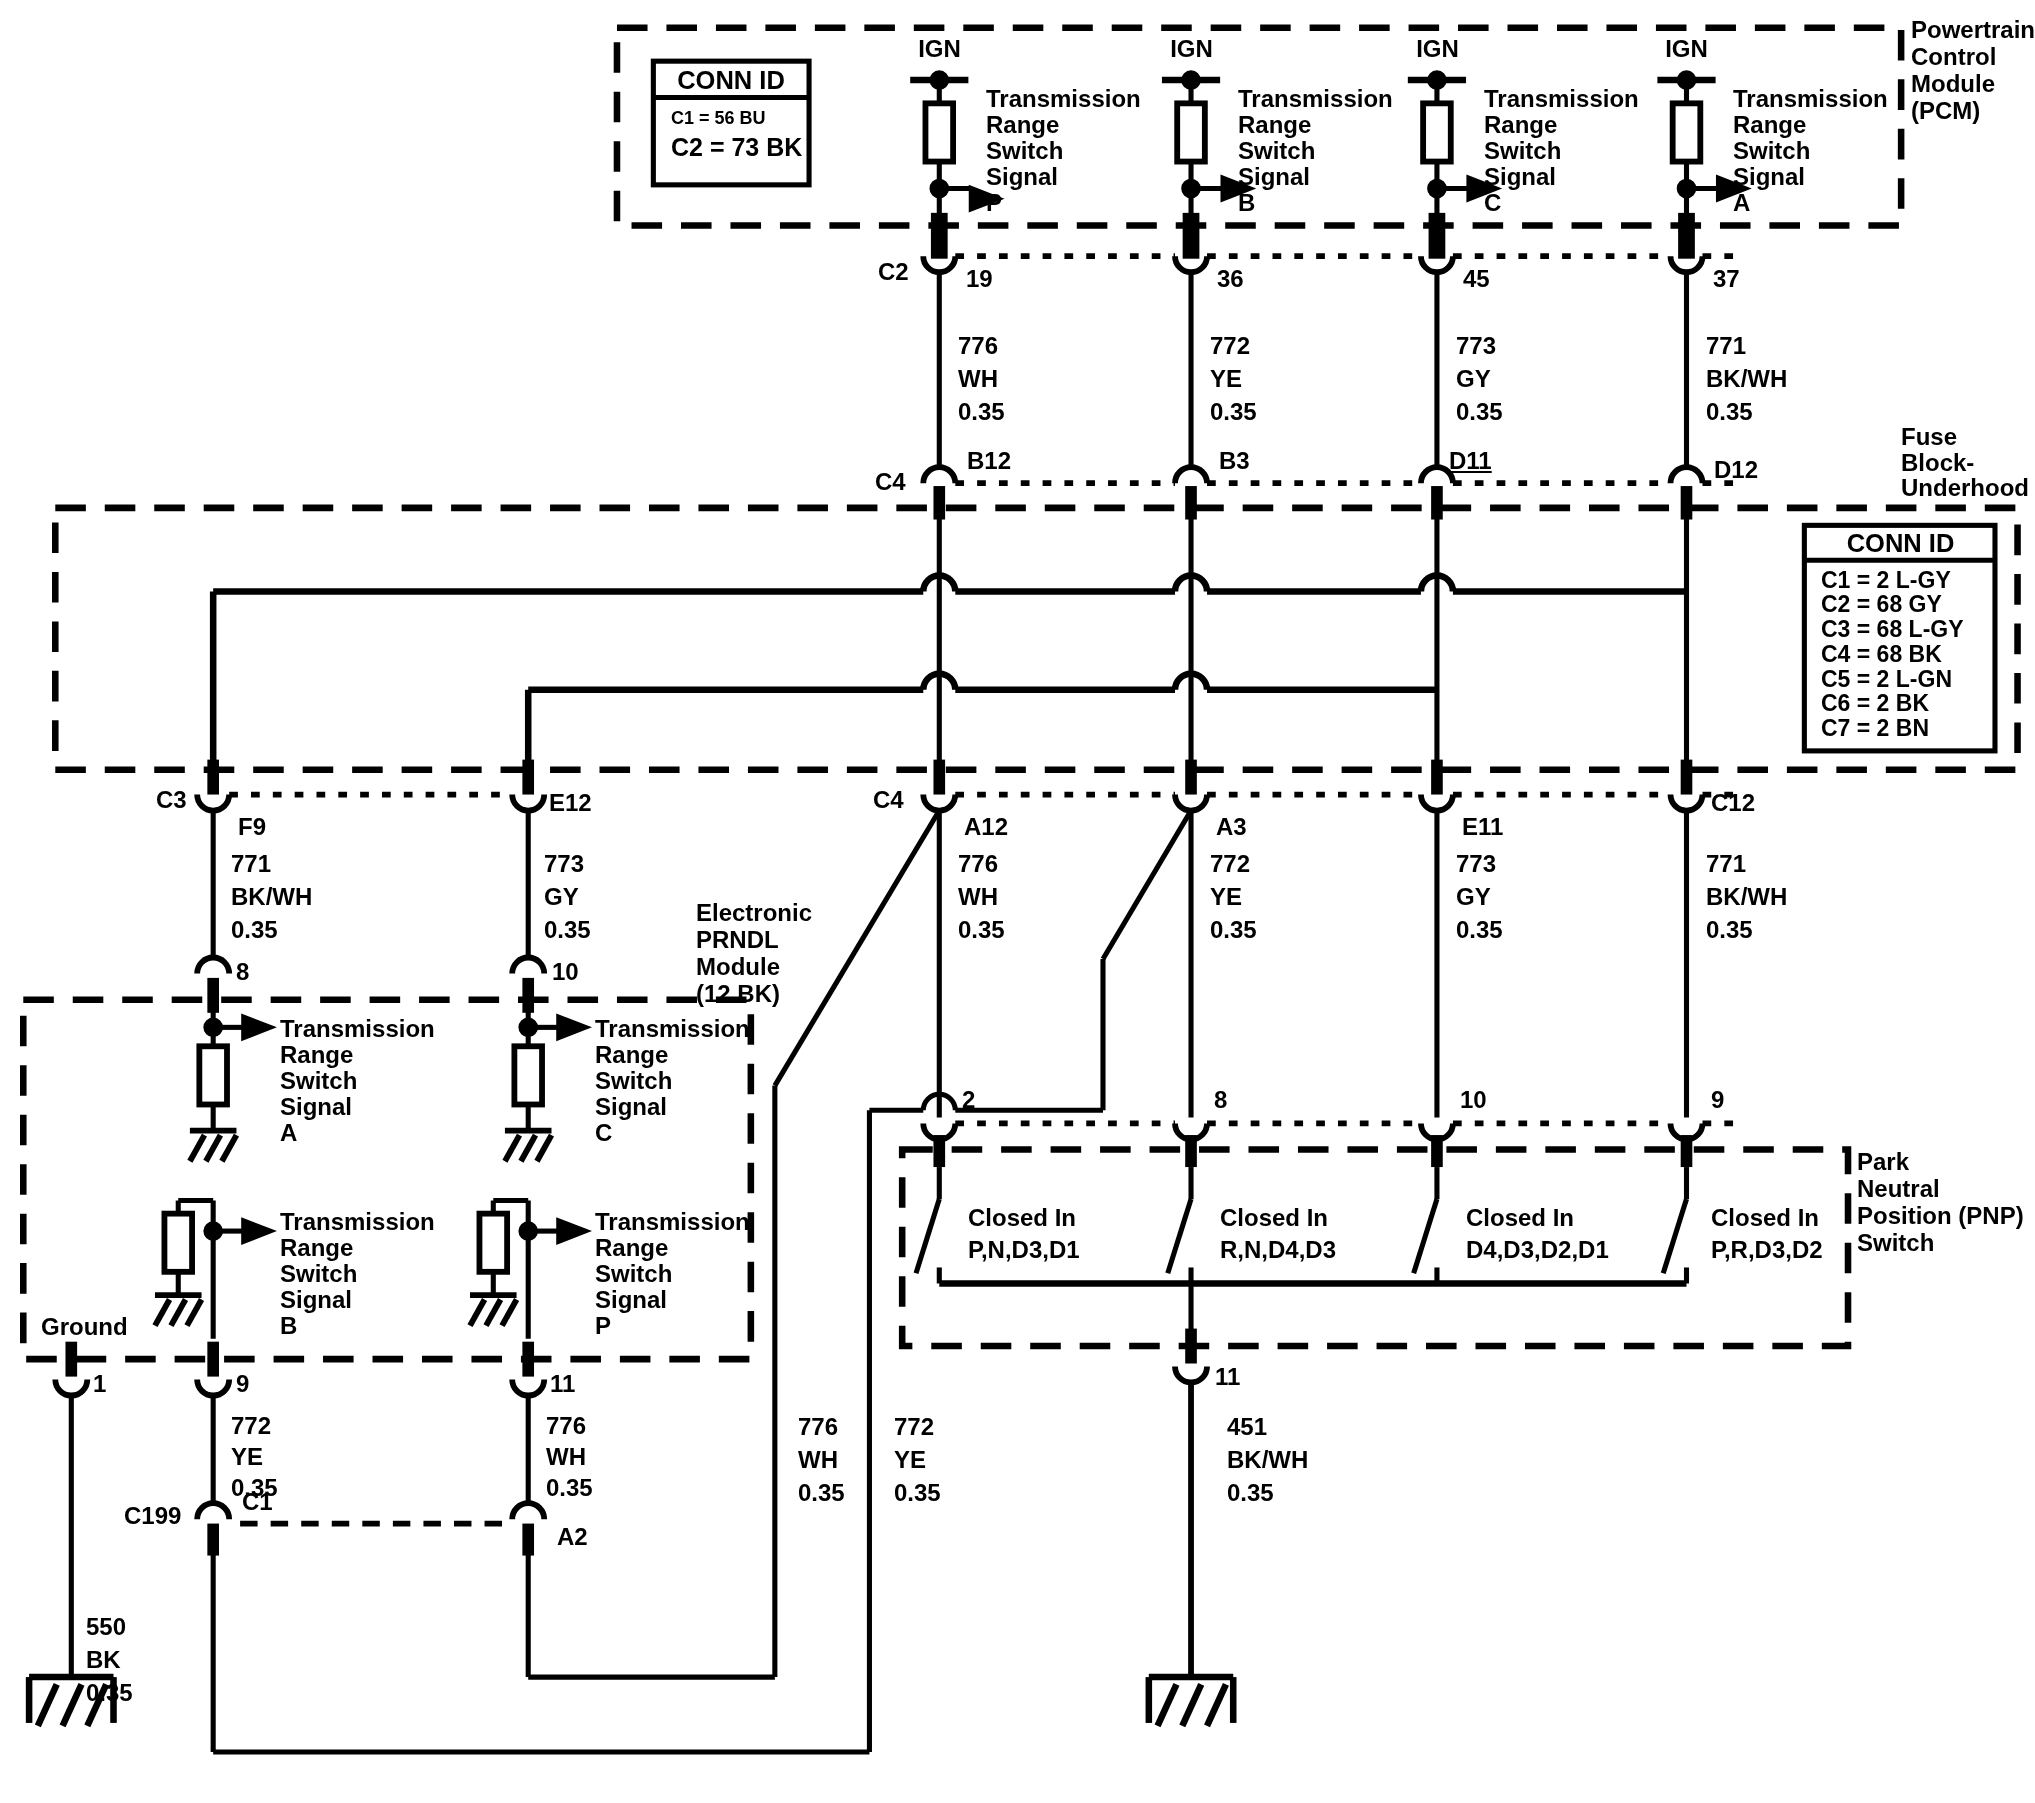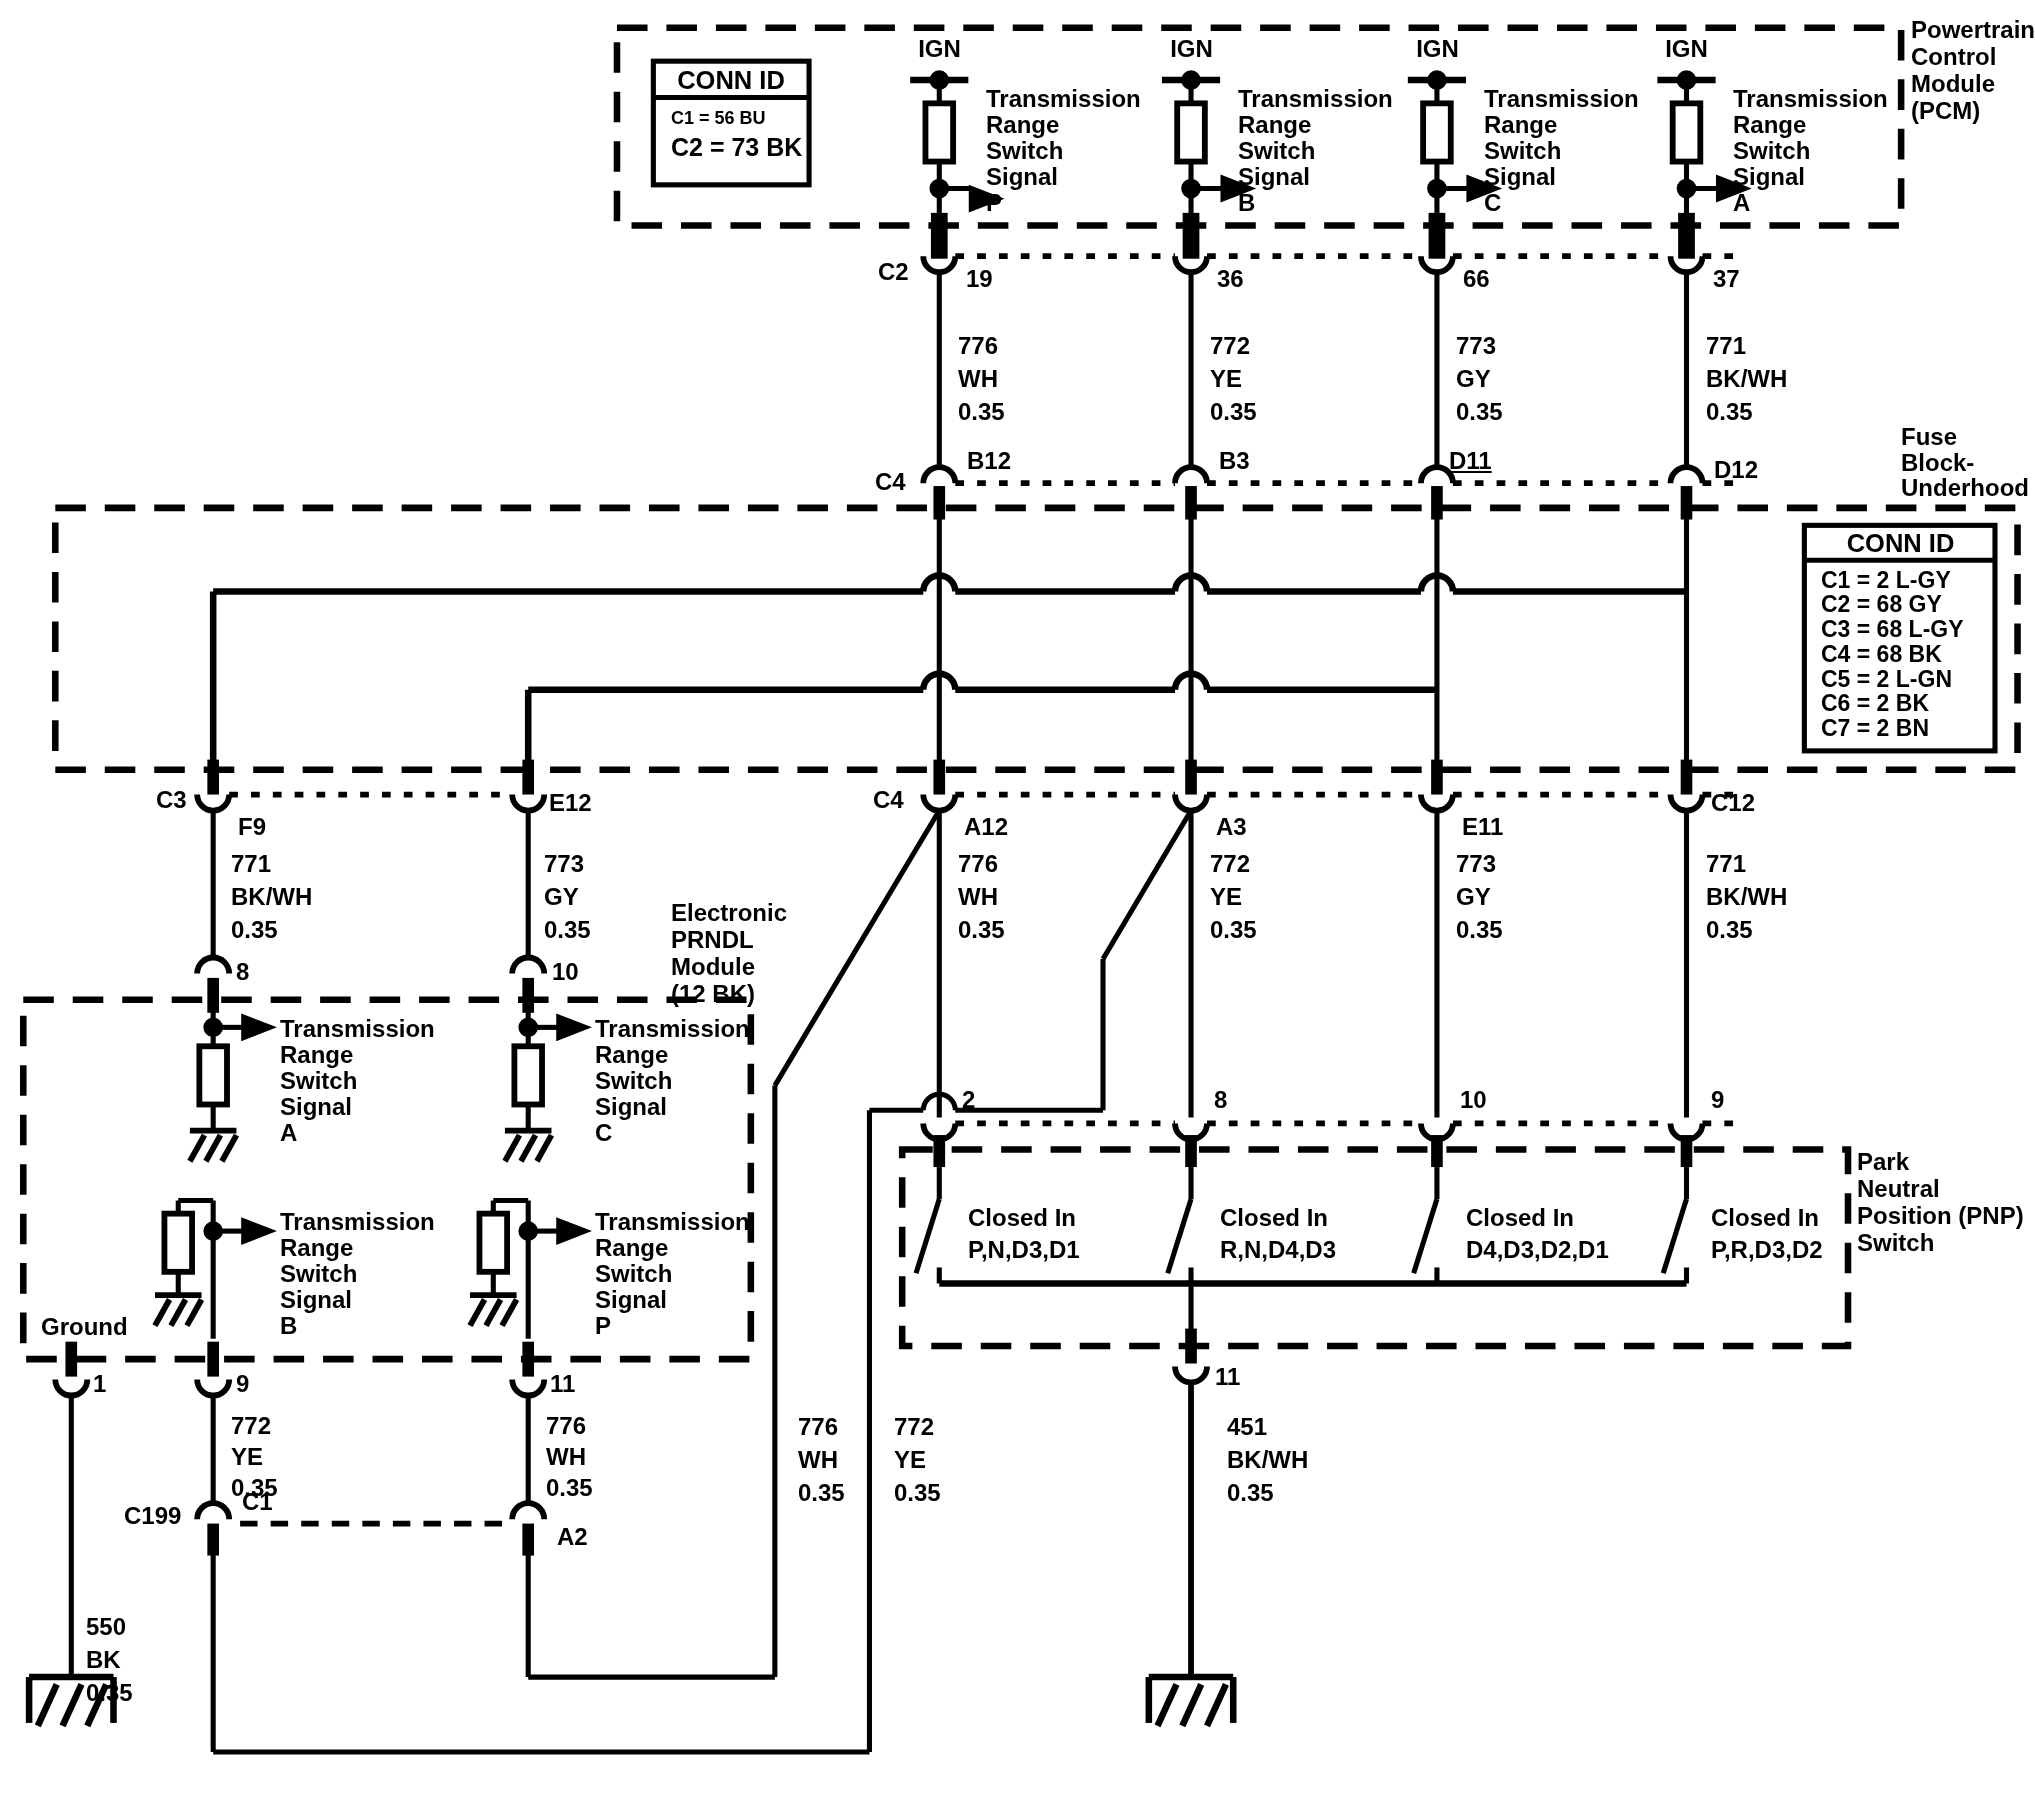"66" div.lbl { text: 66 -> 45 }
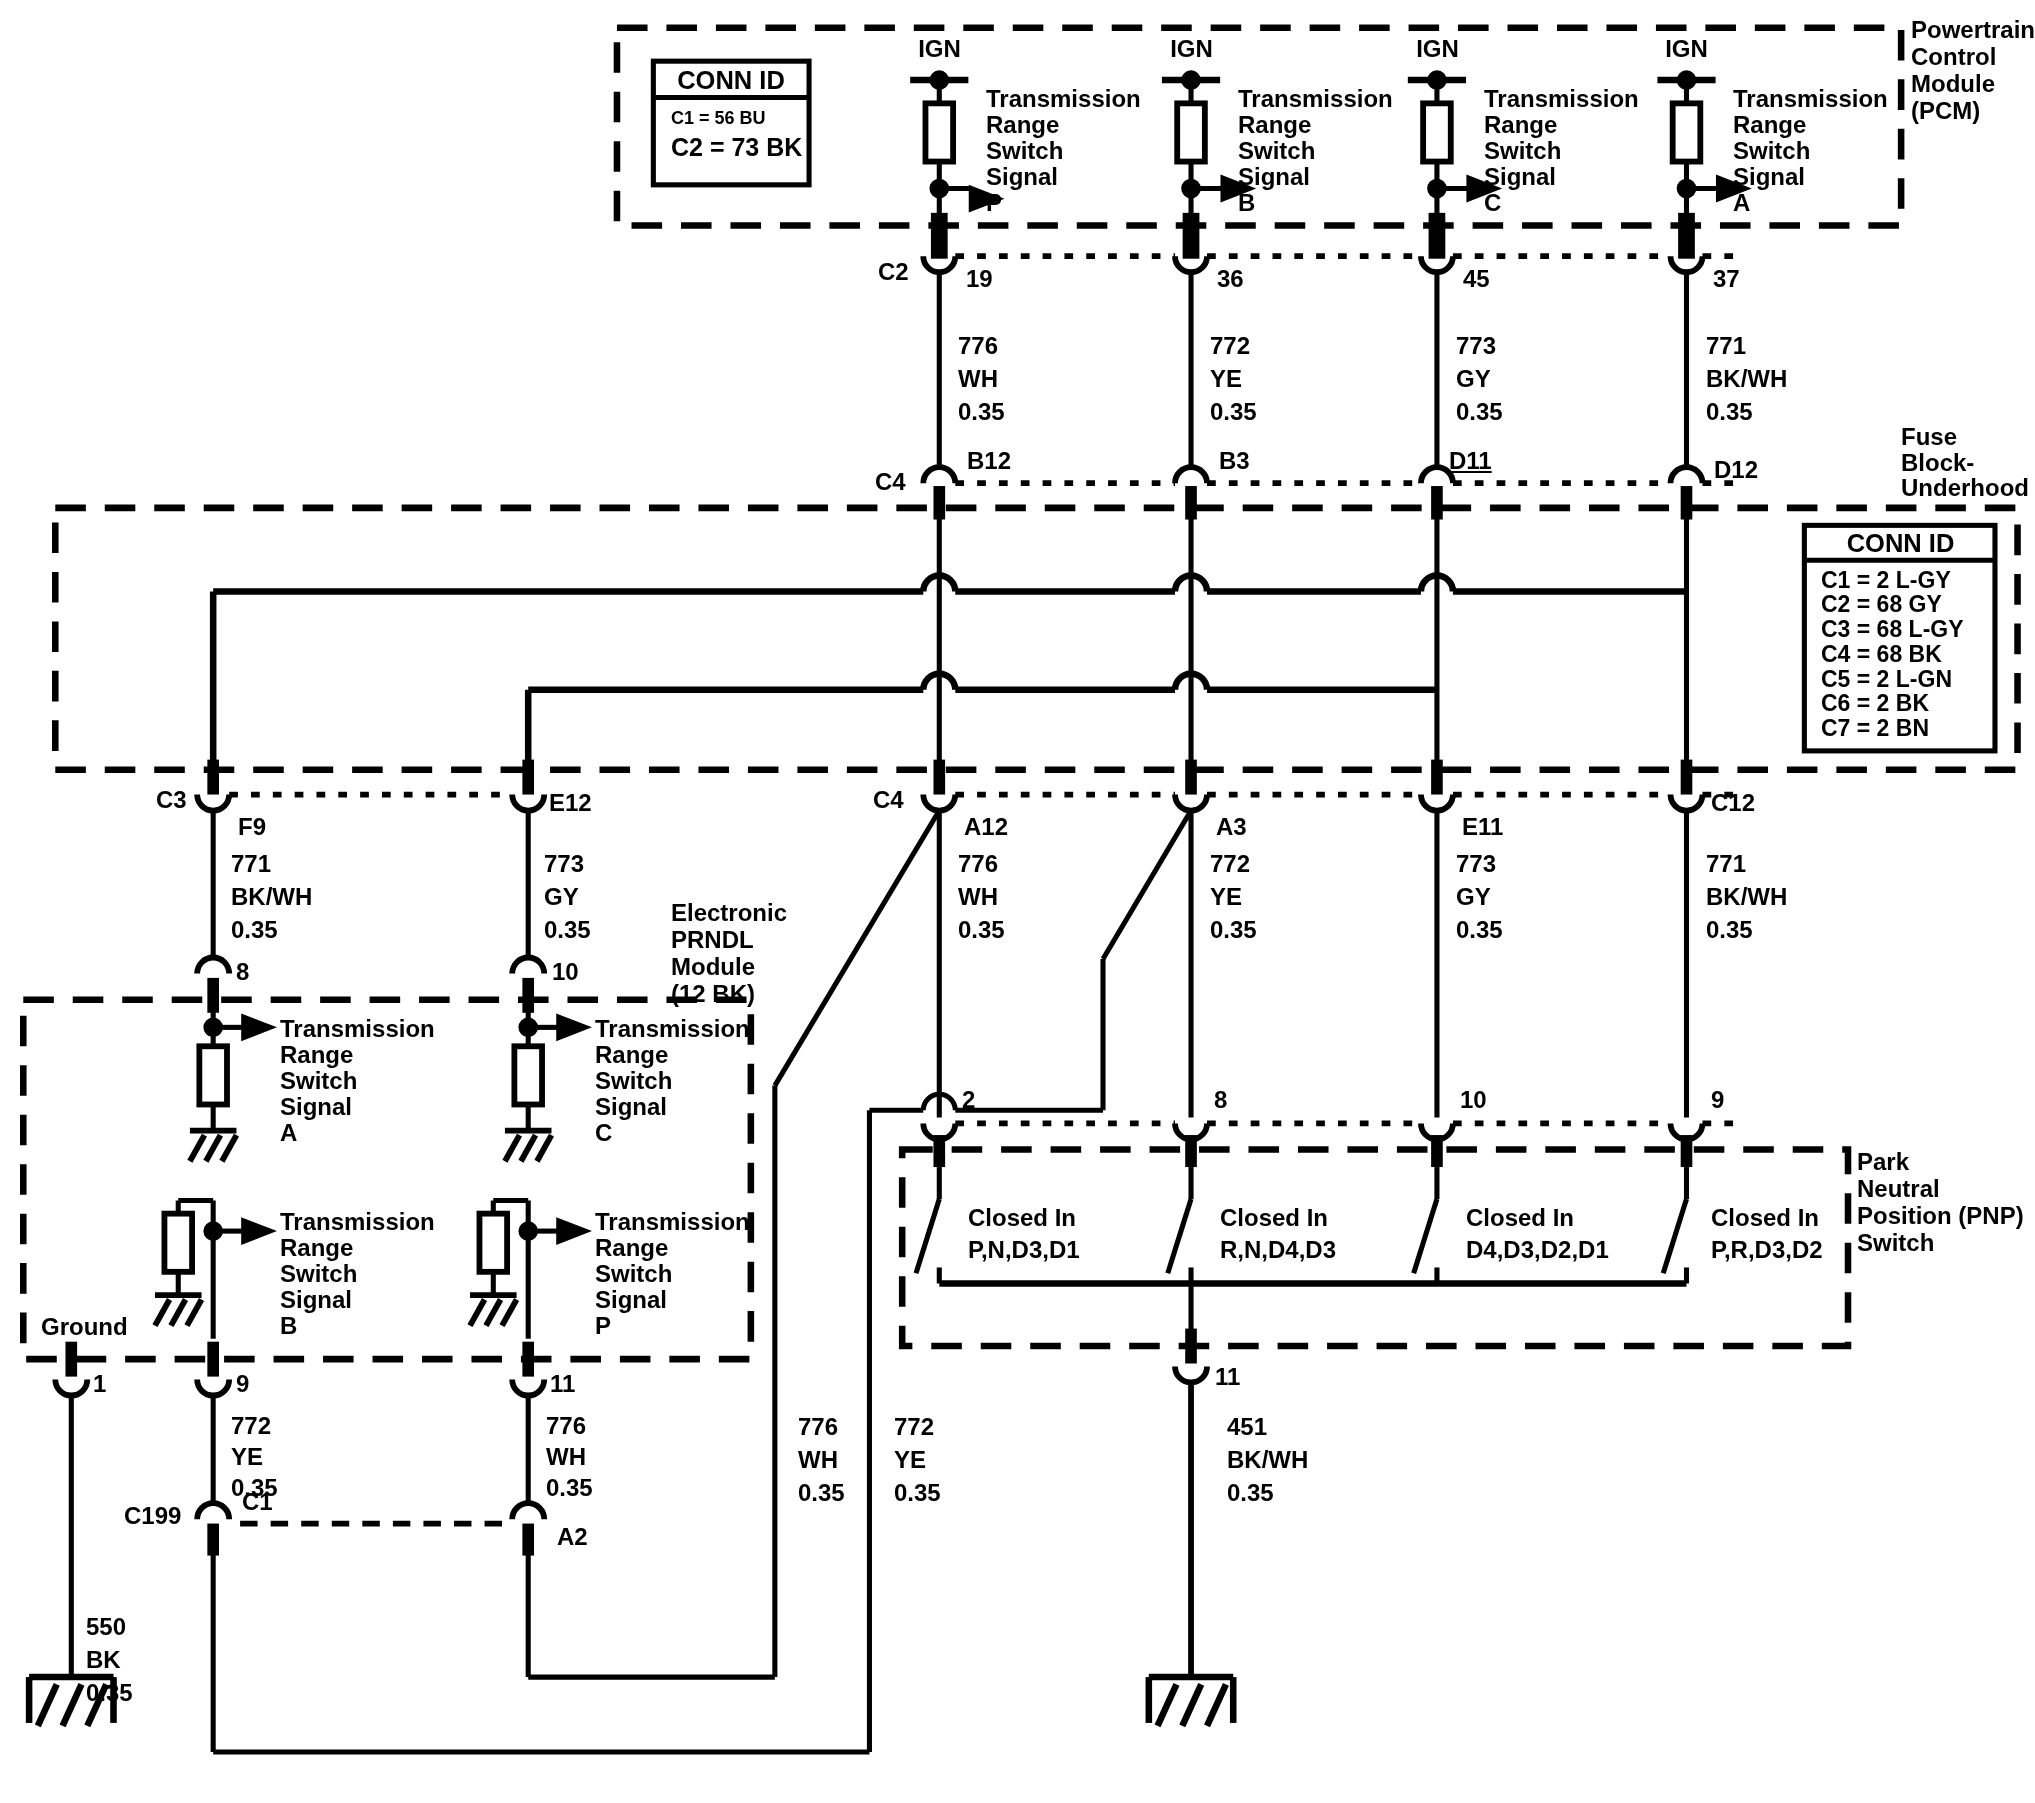"Electronic" div.lbl { left: 671px -> 696px }
